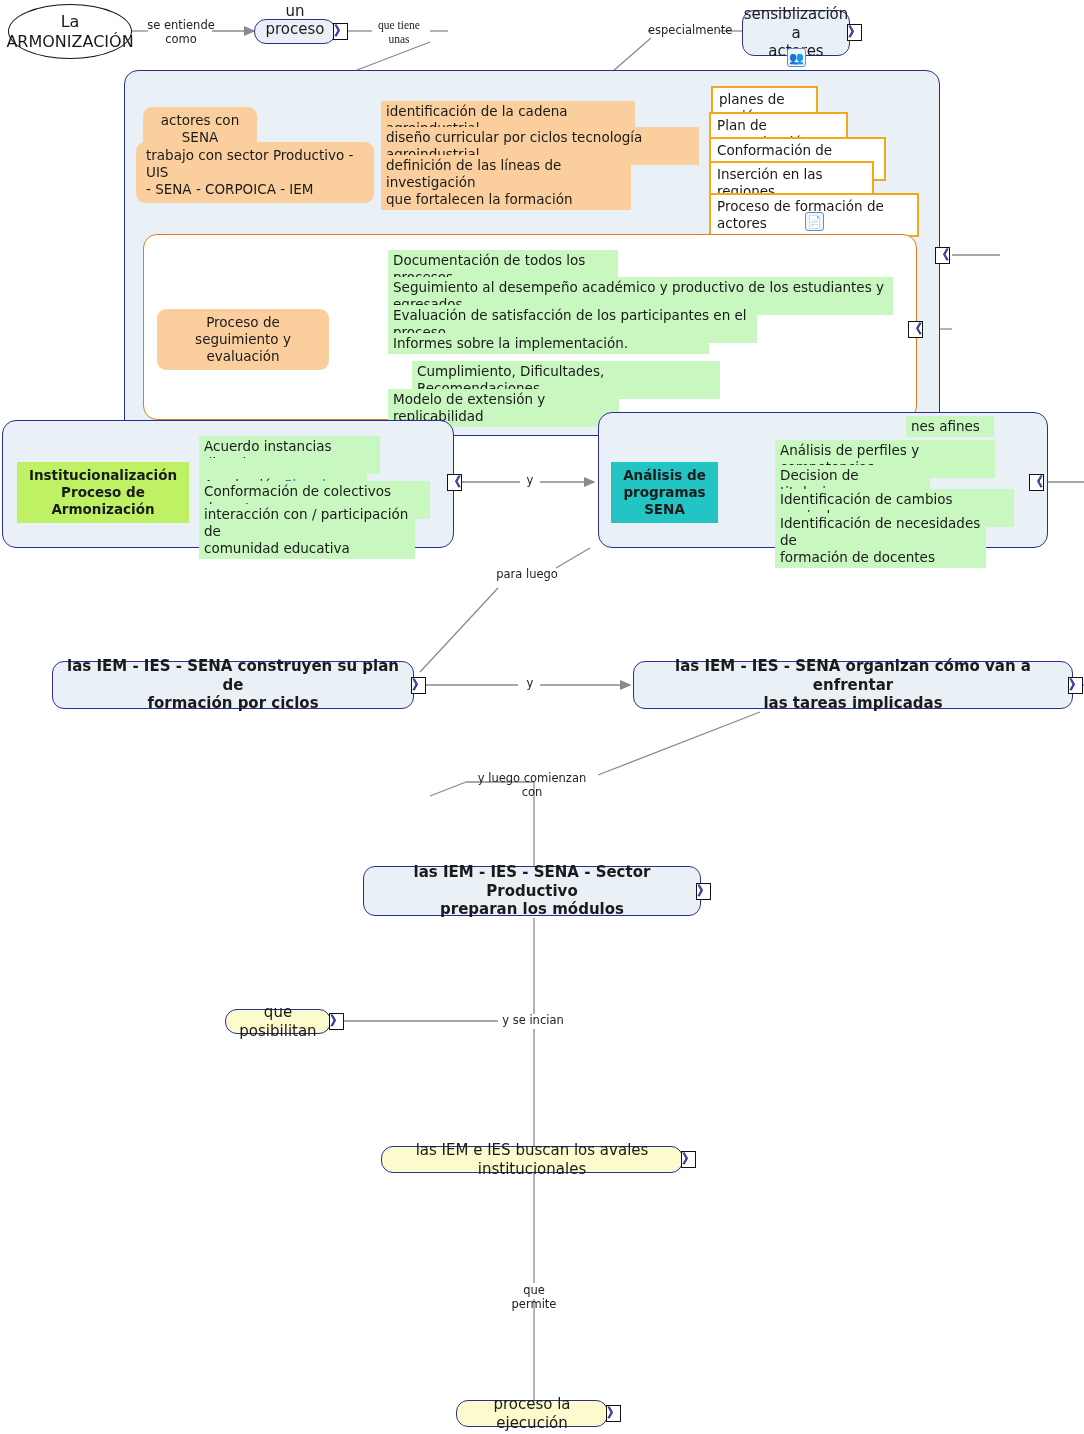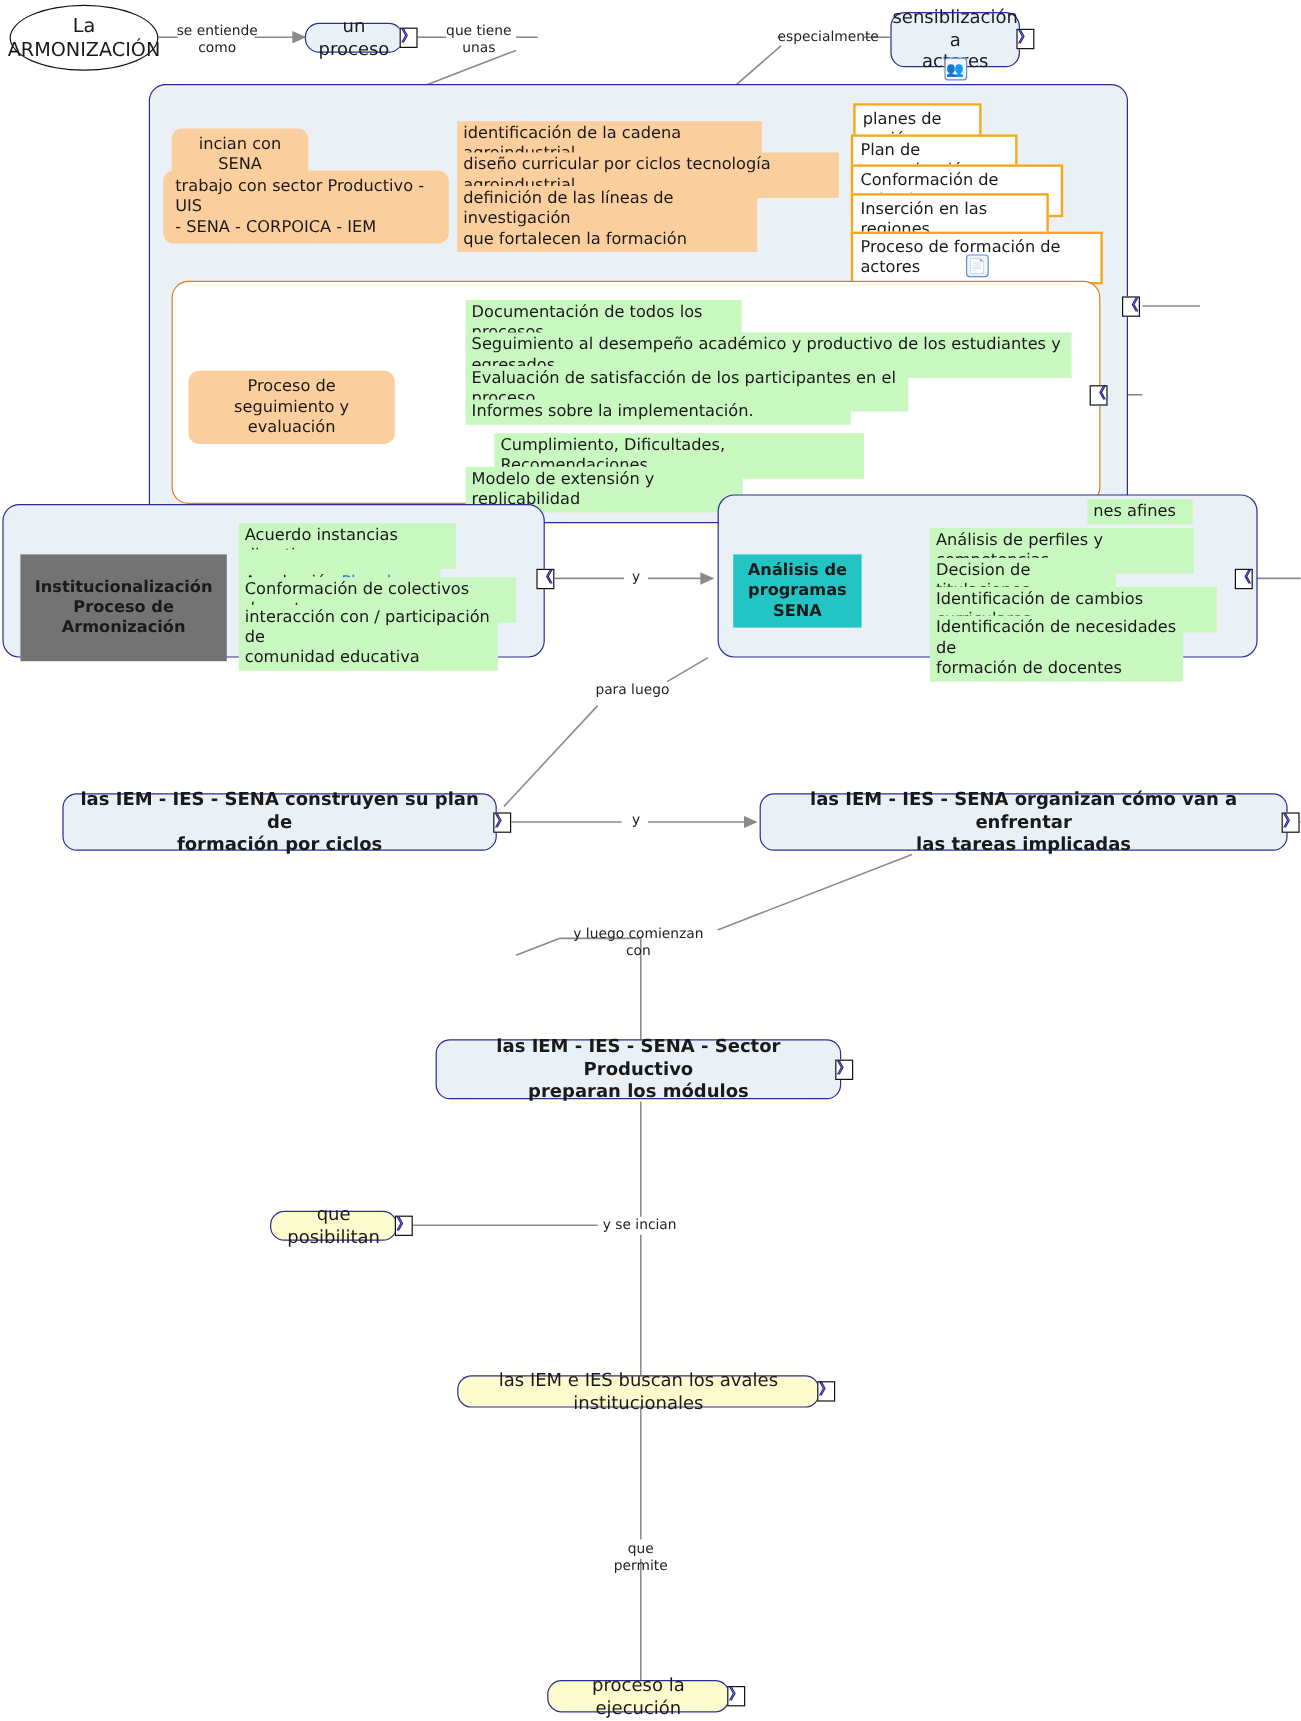"un proceso" div.node { align-items: none -> flex-end }
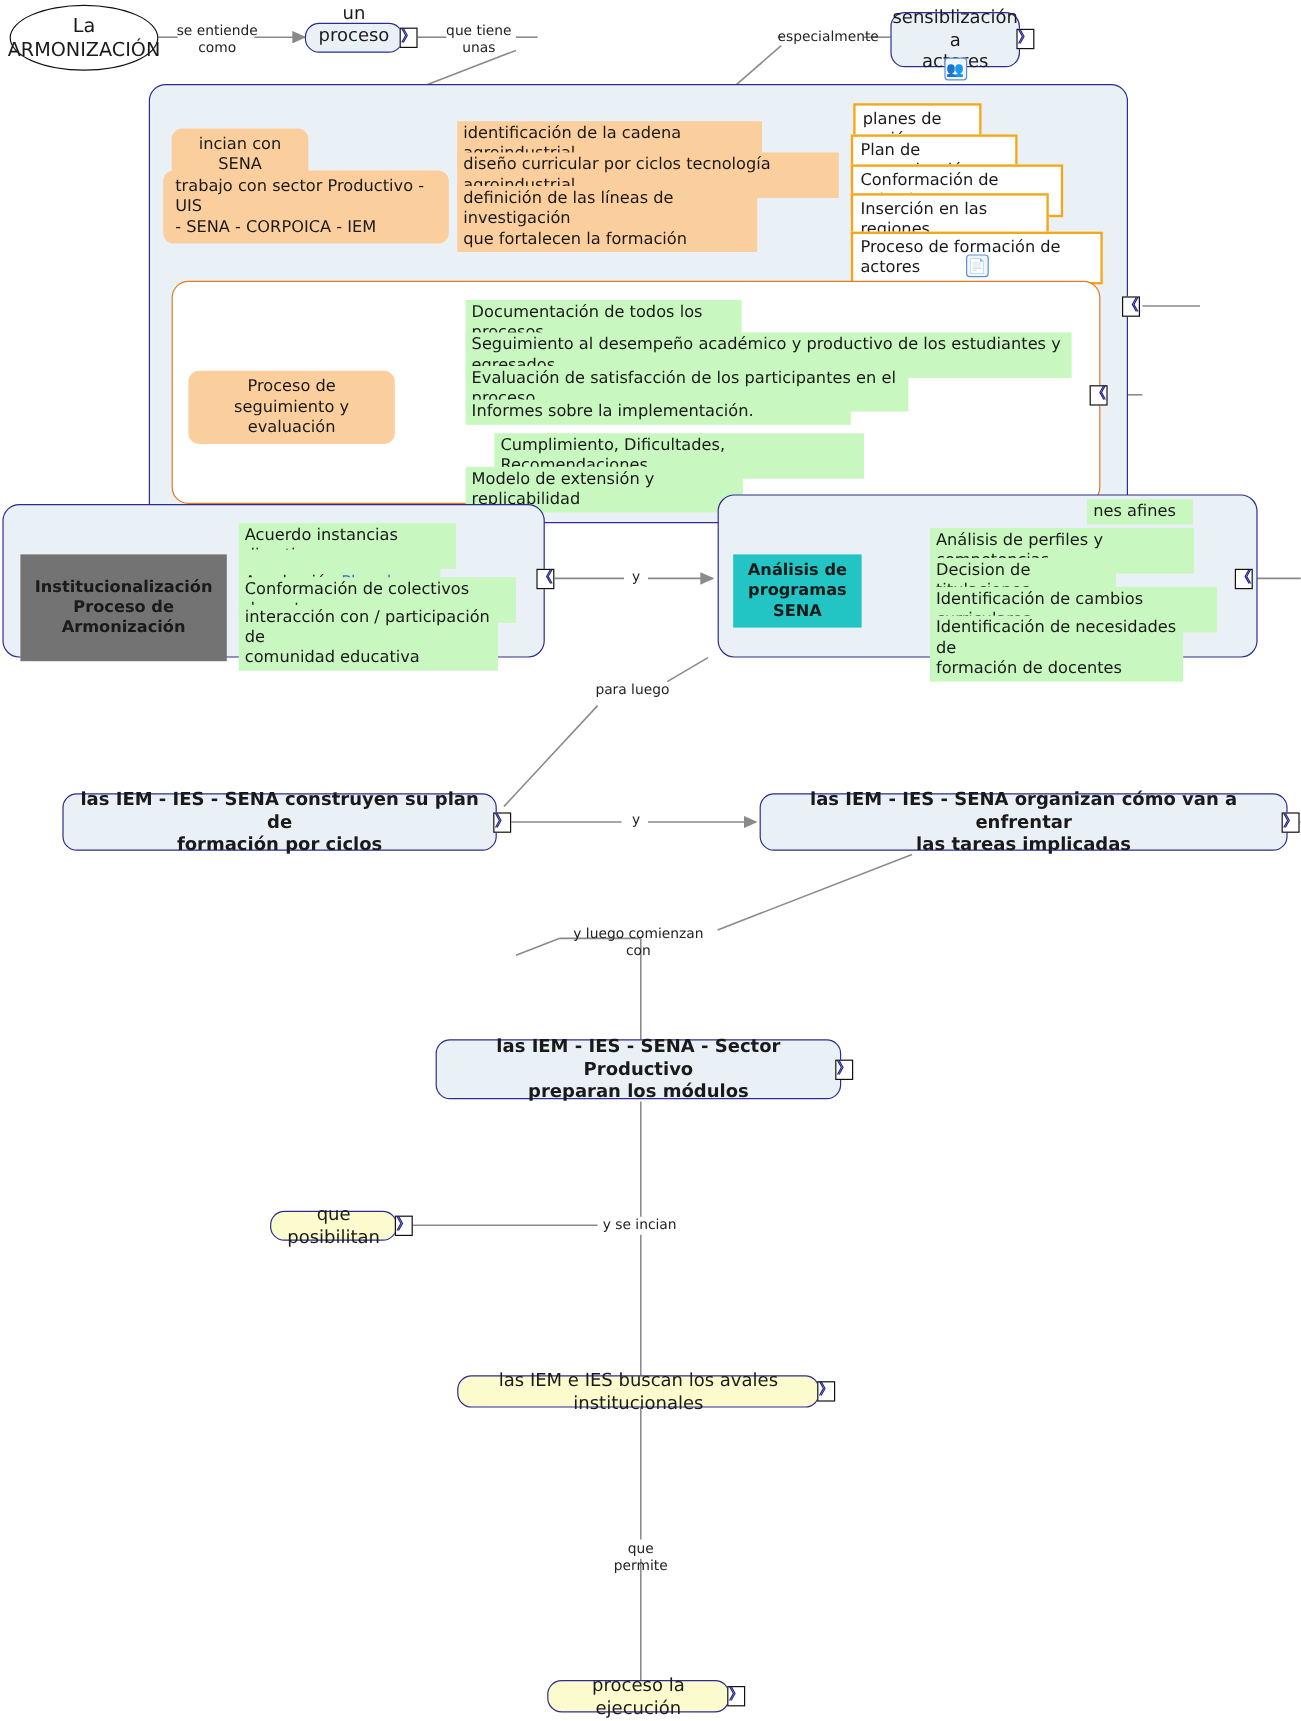"que tiene" div.edgelabel { font-family: none -> Liberation Serif, serif }
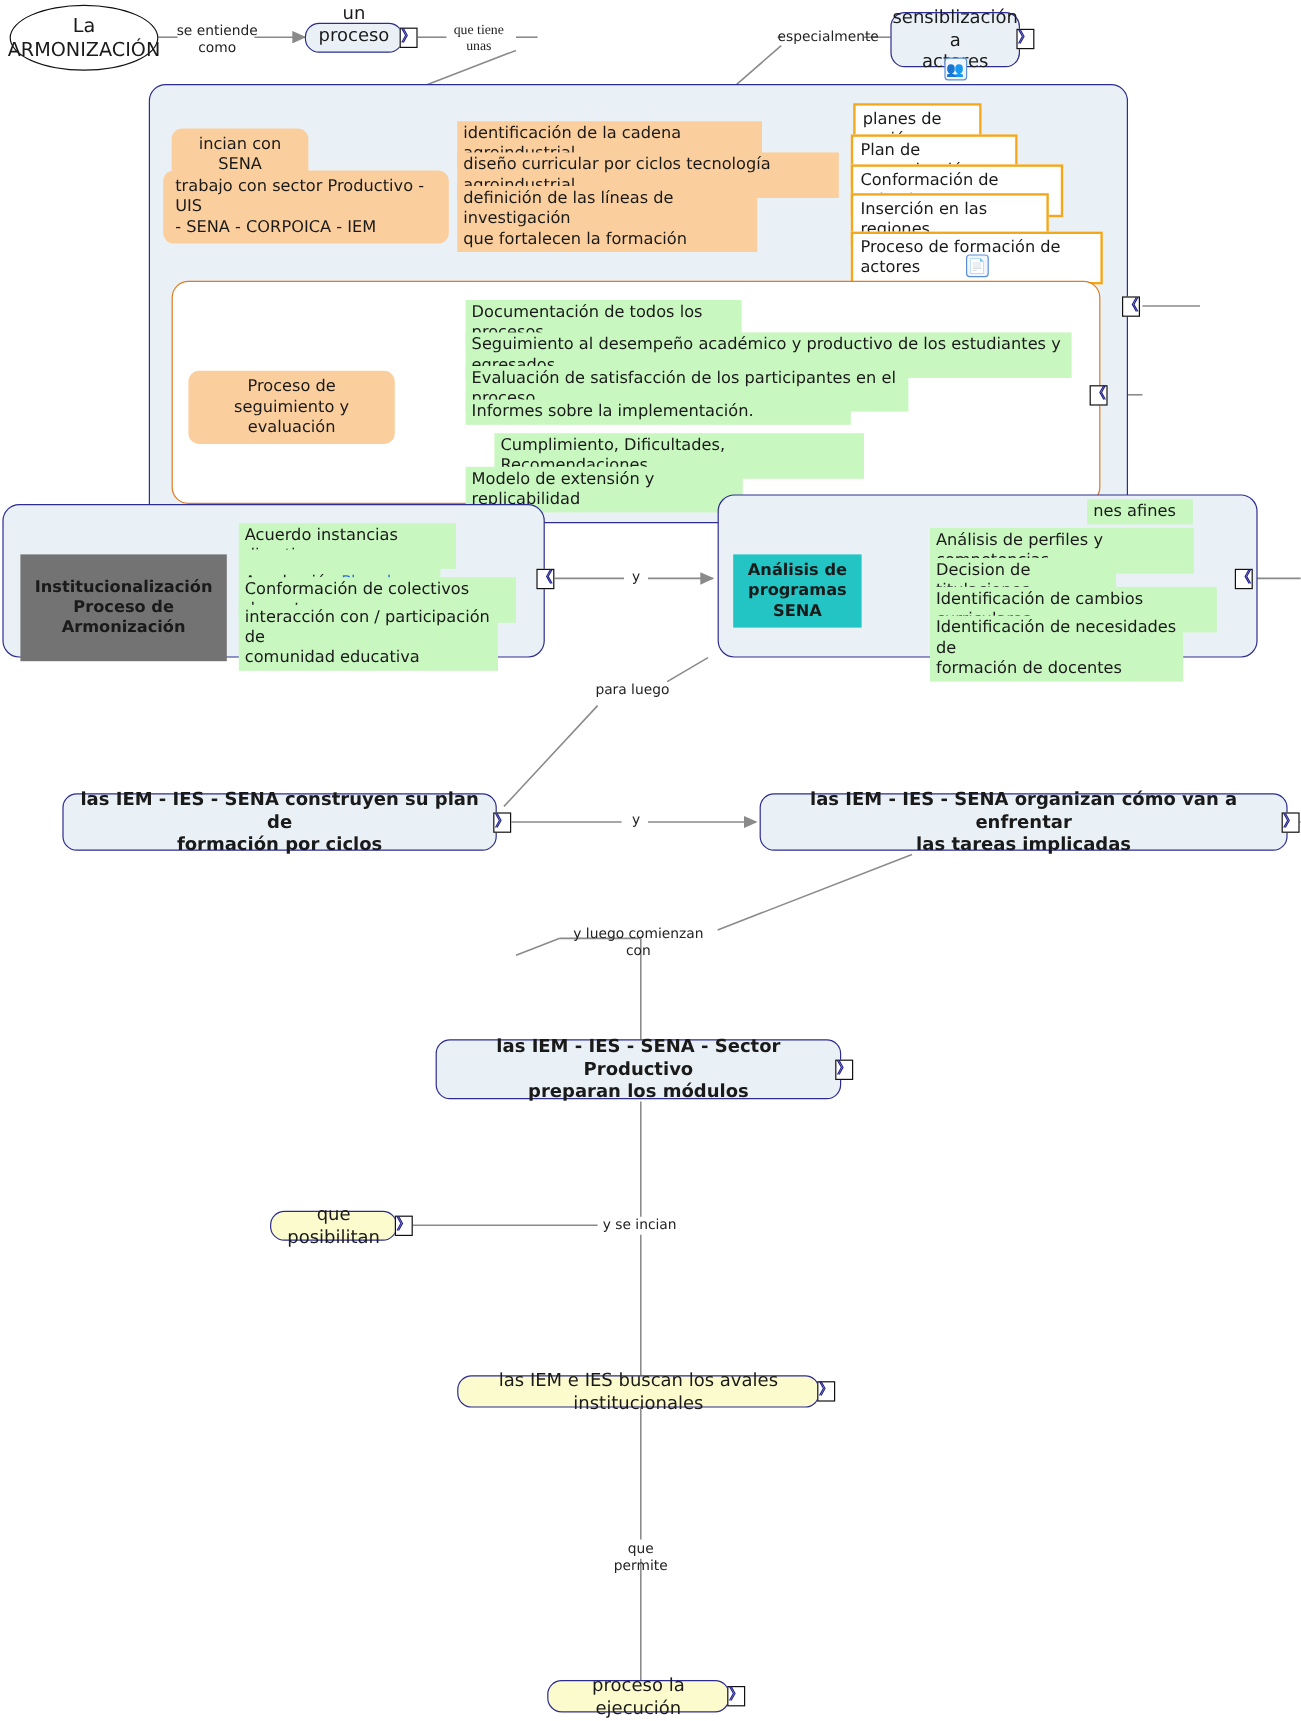"incian con SENA" div.chip { text: incian -> actores }
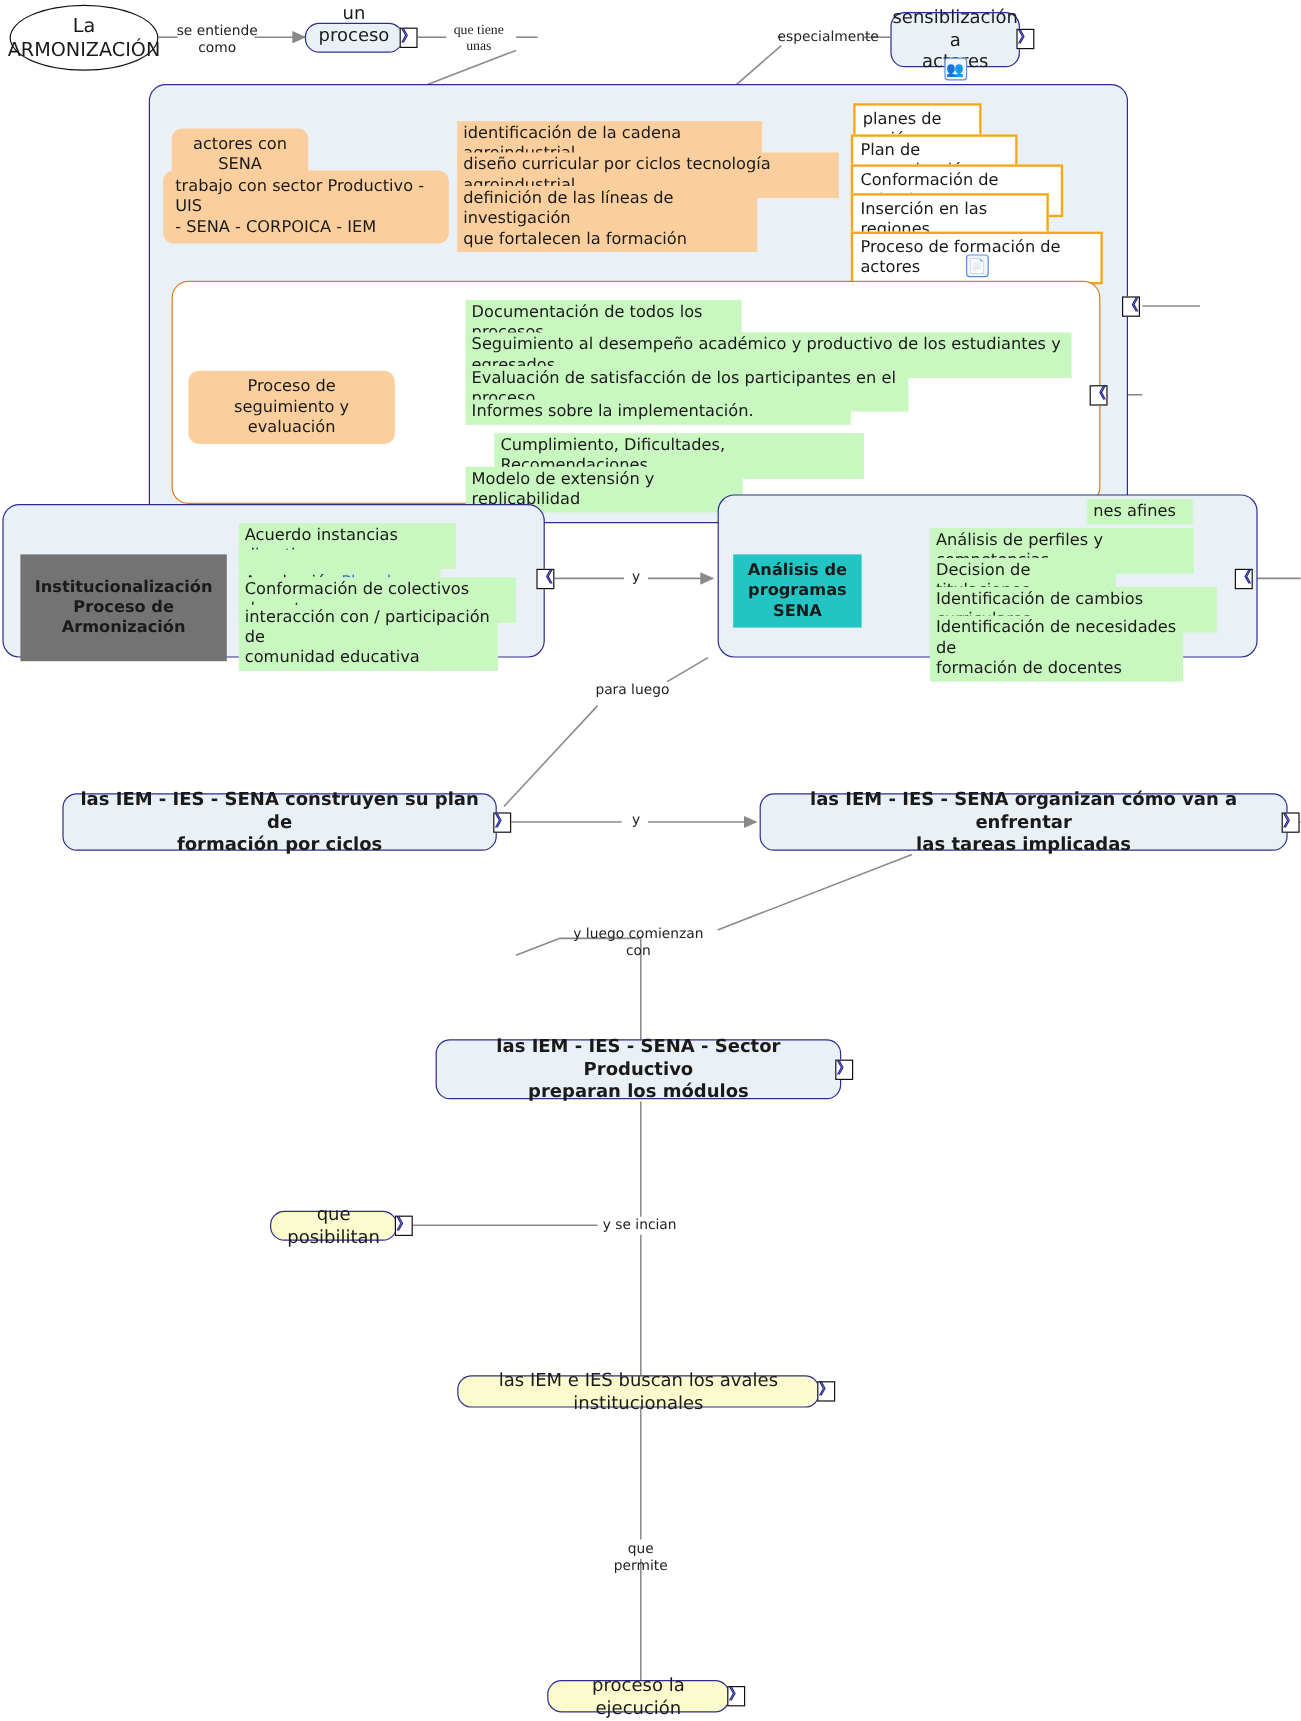"Institucionalización" .chip.blue { background: #737373 -> #bef264; padding: 19px 8px -> 5px 8px }
